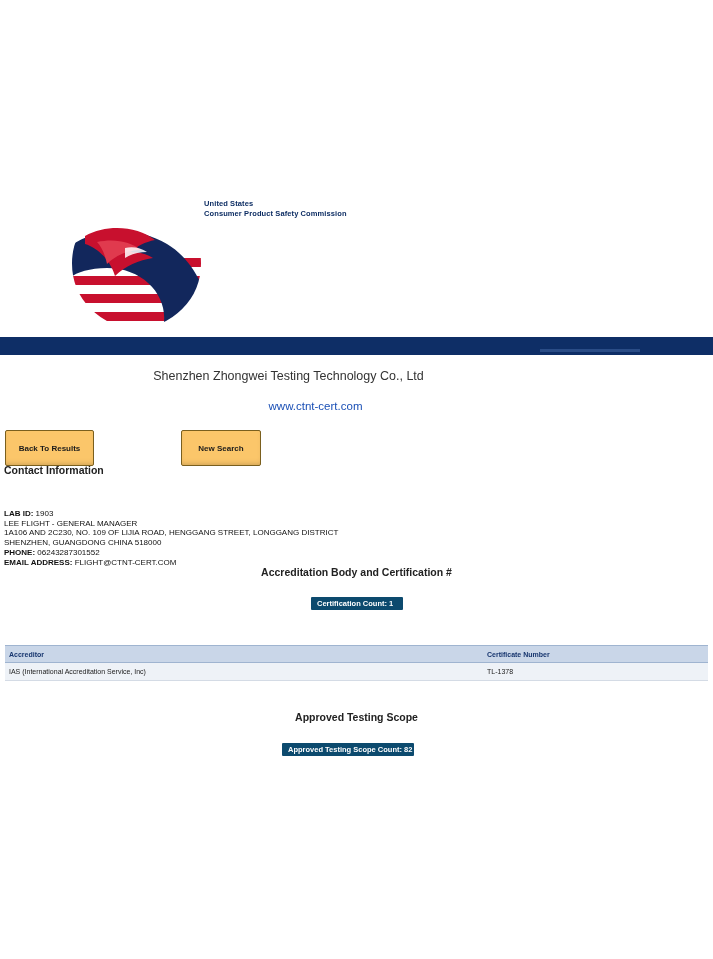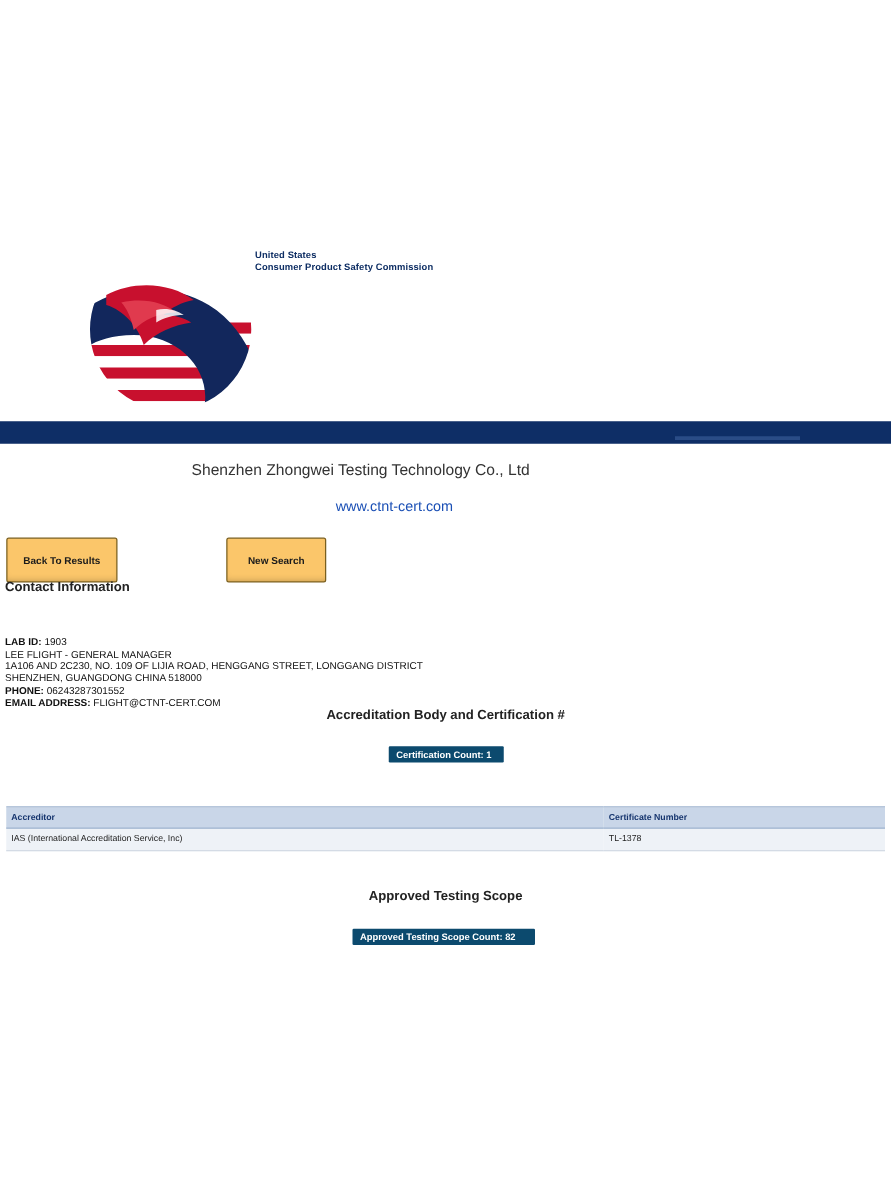"Approved Testing Scope Count: 82" #scope-count { width: 146px -> 132px }
